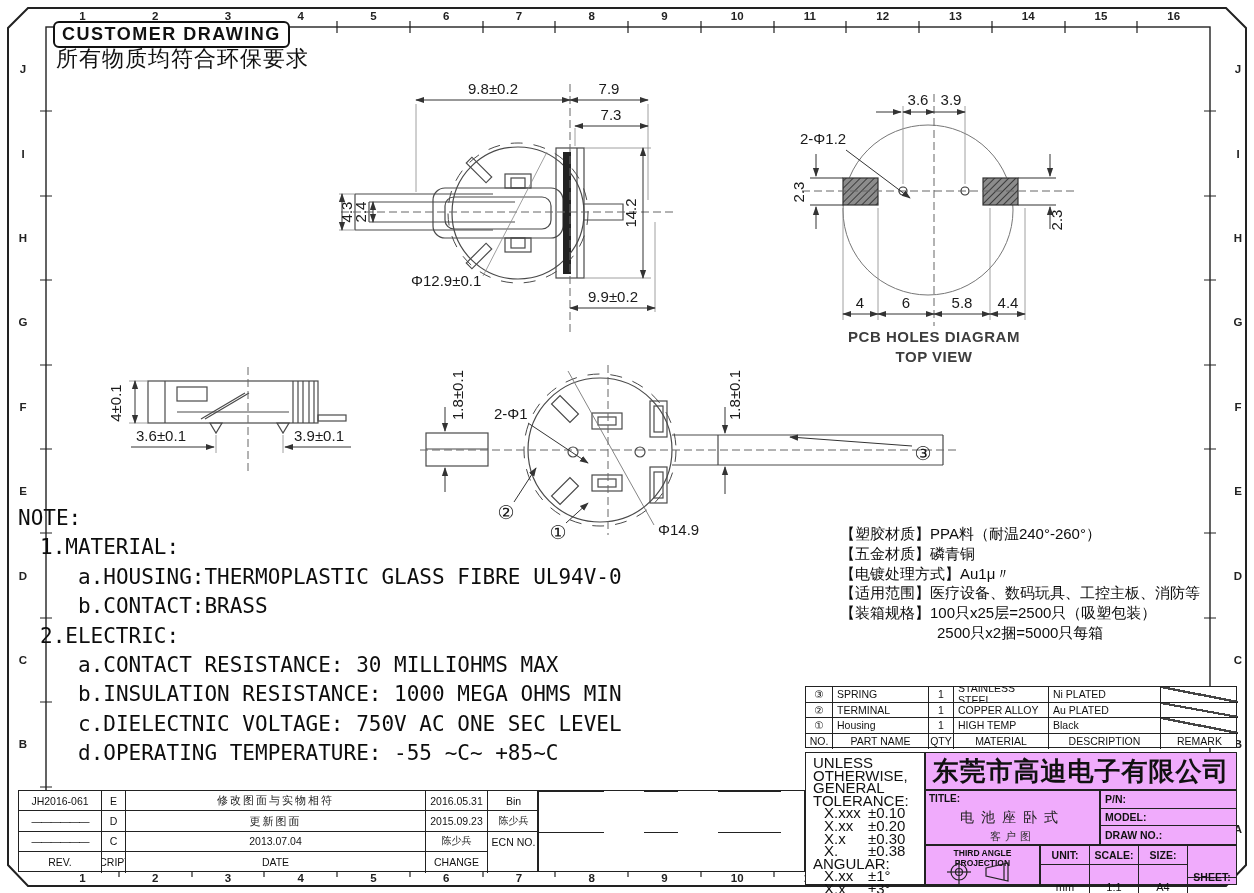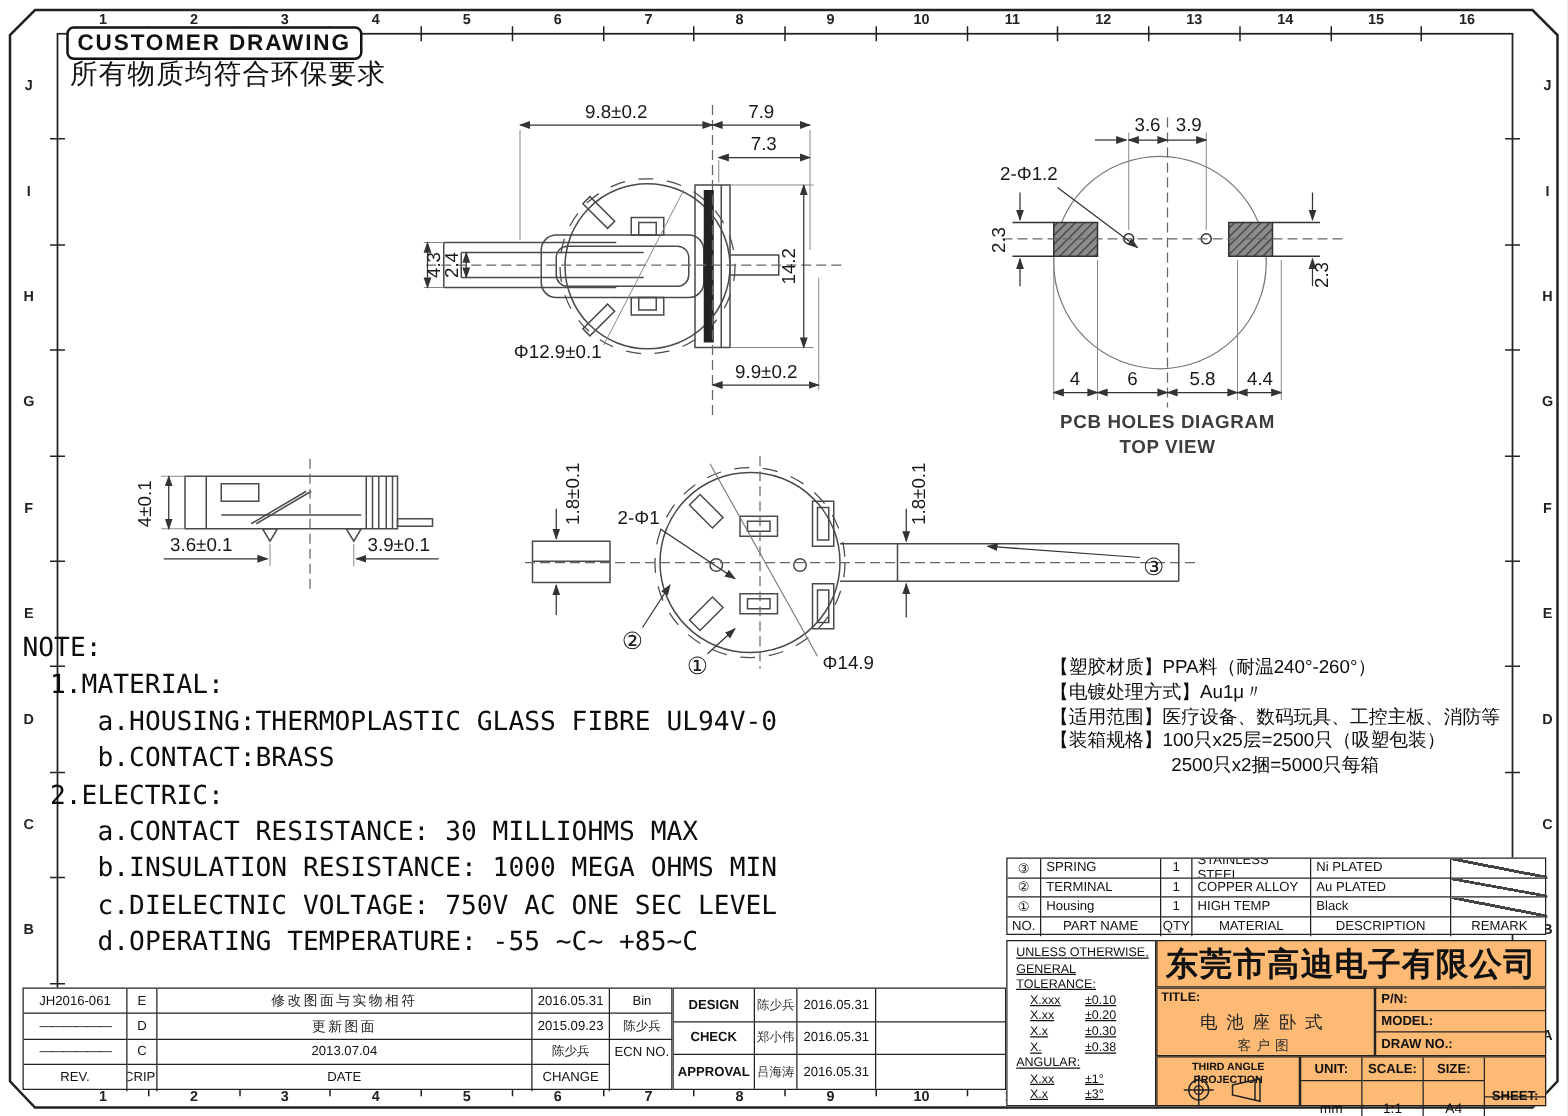"【五金材质】磷青铜" div { html: none -> <div>【五金材质】磷青铜</div> }
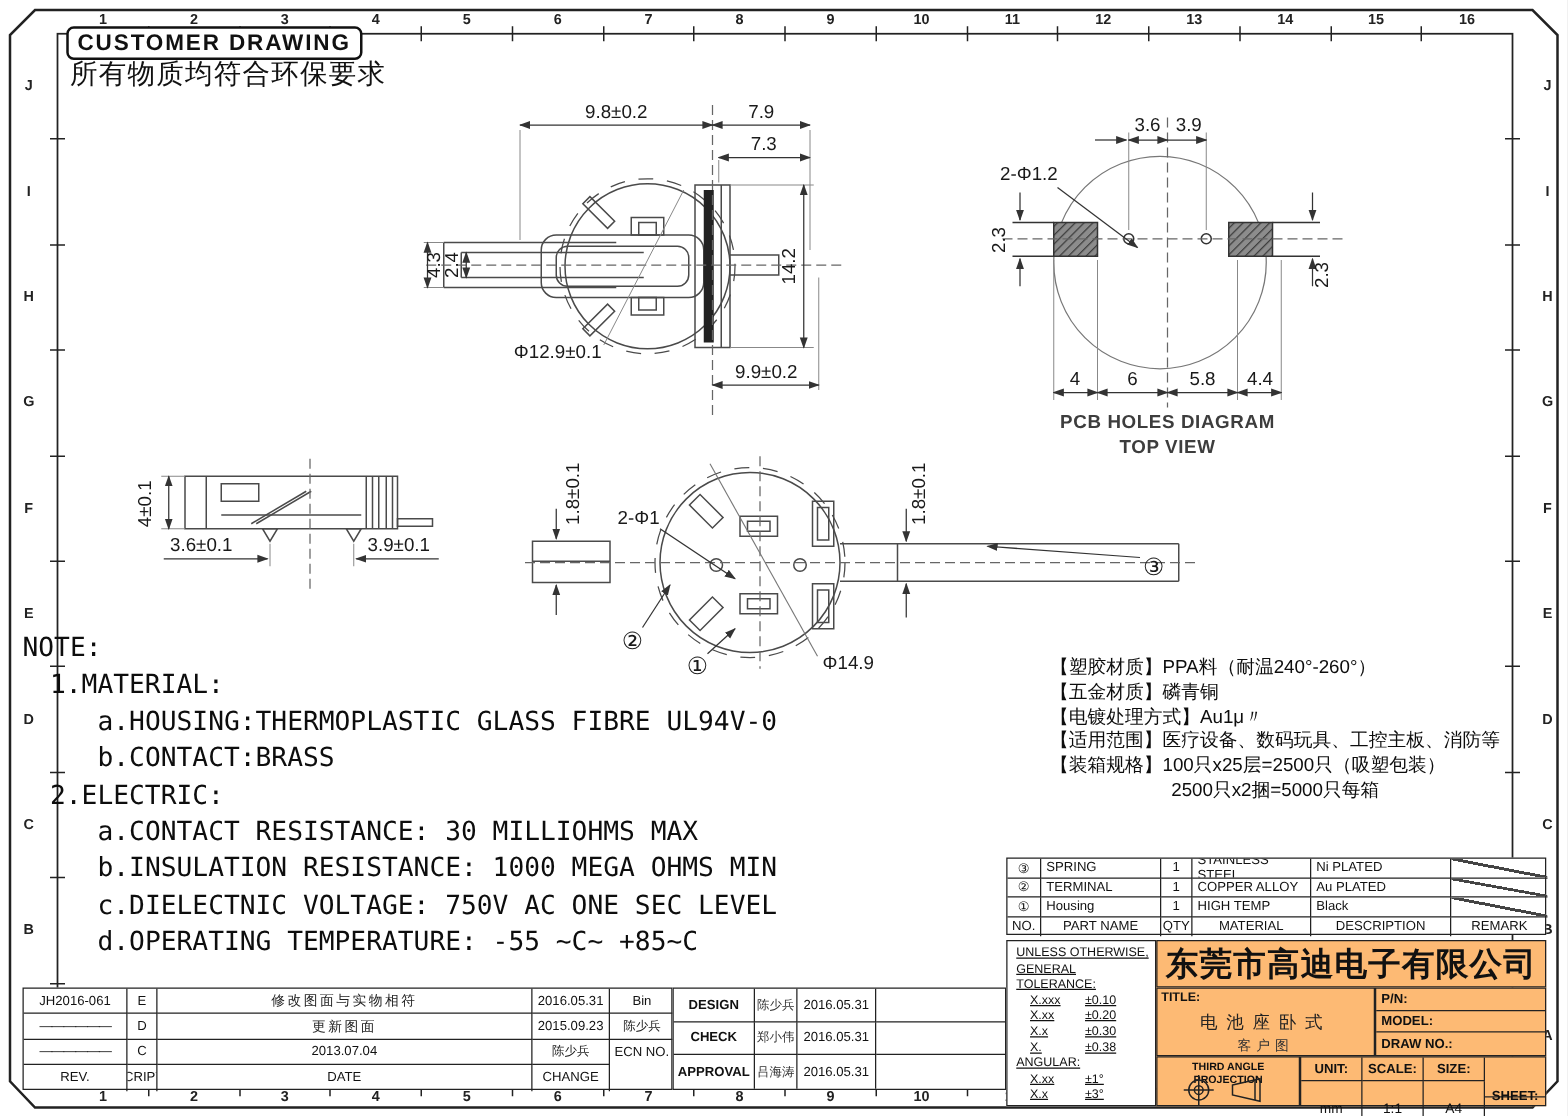"UNLESS OTHERWISE," #tolerance-block { font-size: 10px -> 15px; text-decoration: underline -> none }
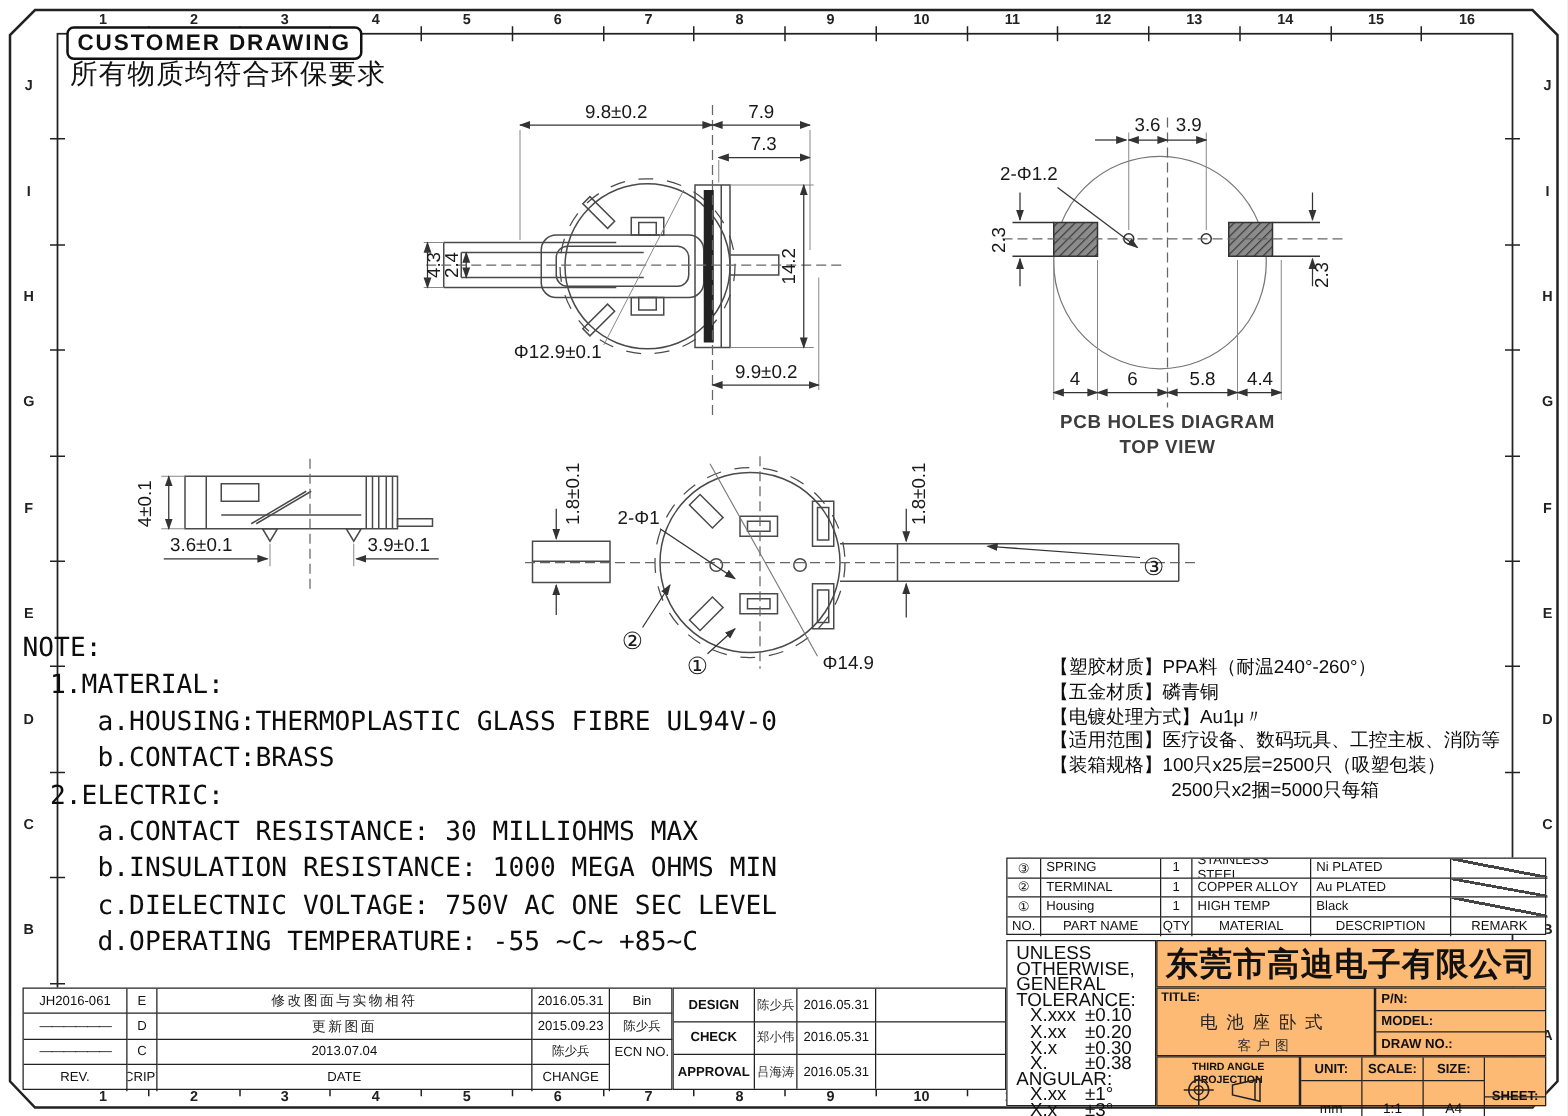"东莞市高迪电子有限公司" .tb { background: #fdba74 -> #f0abfc }
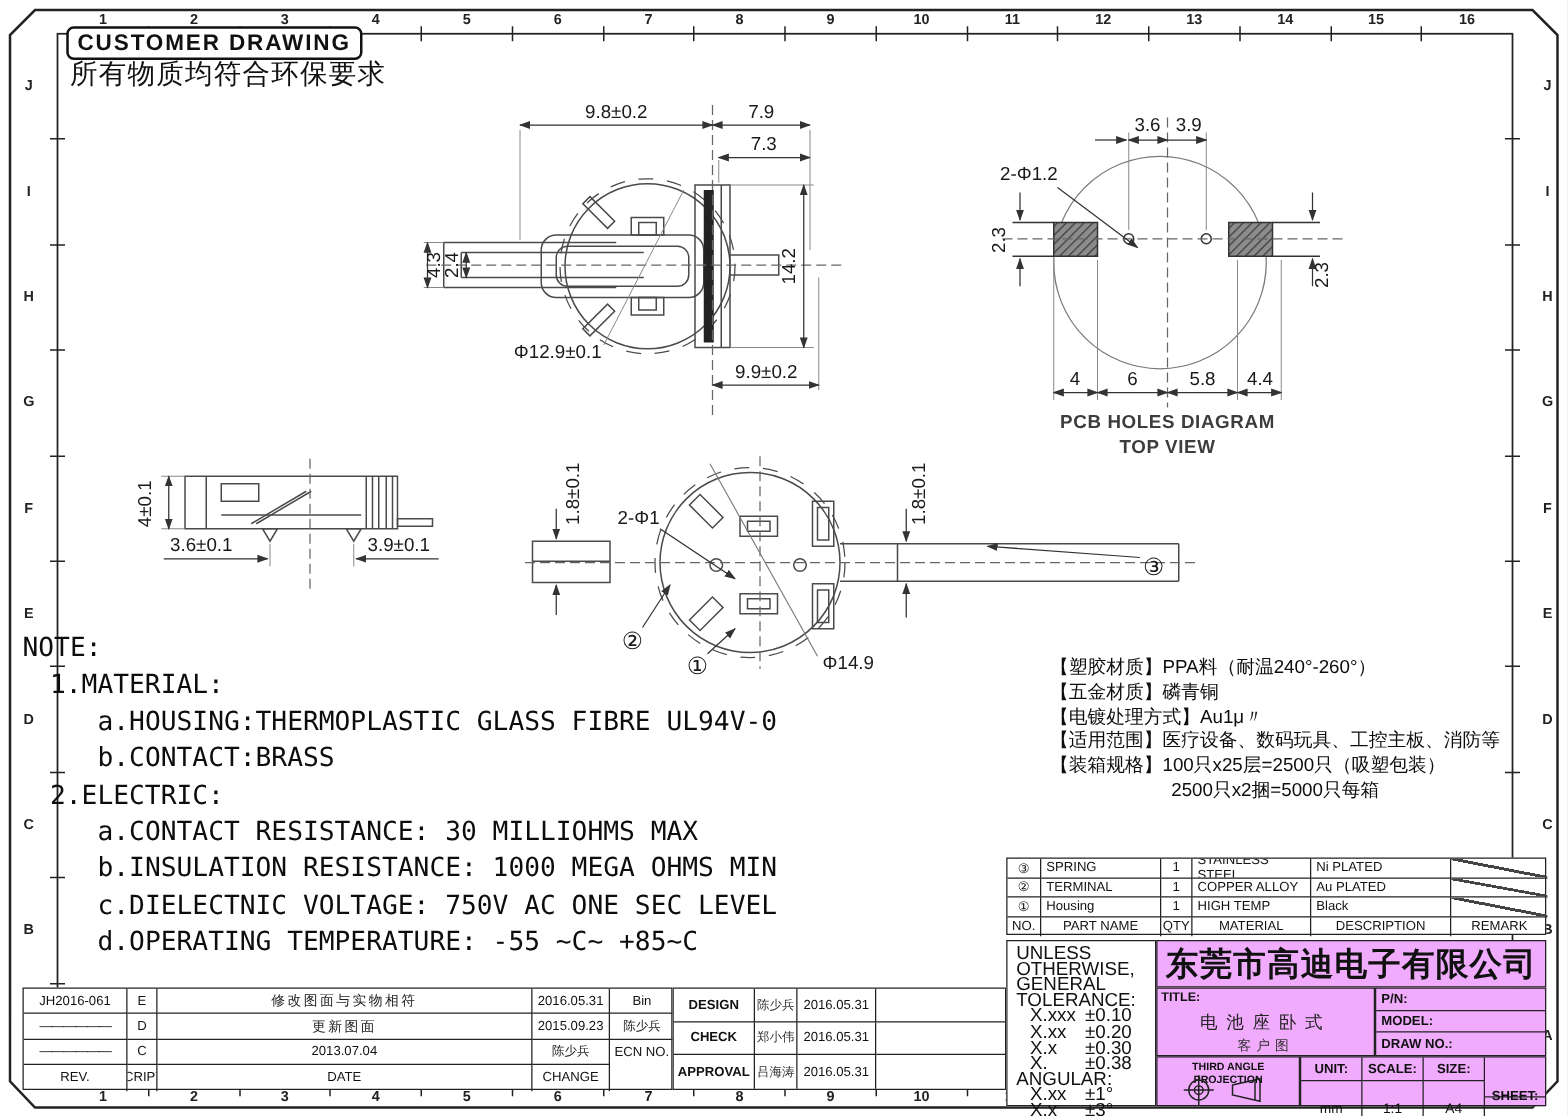"DESIGN" #approval-table { gap: none -> 40px }
